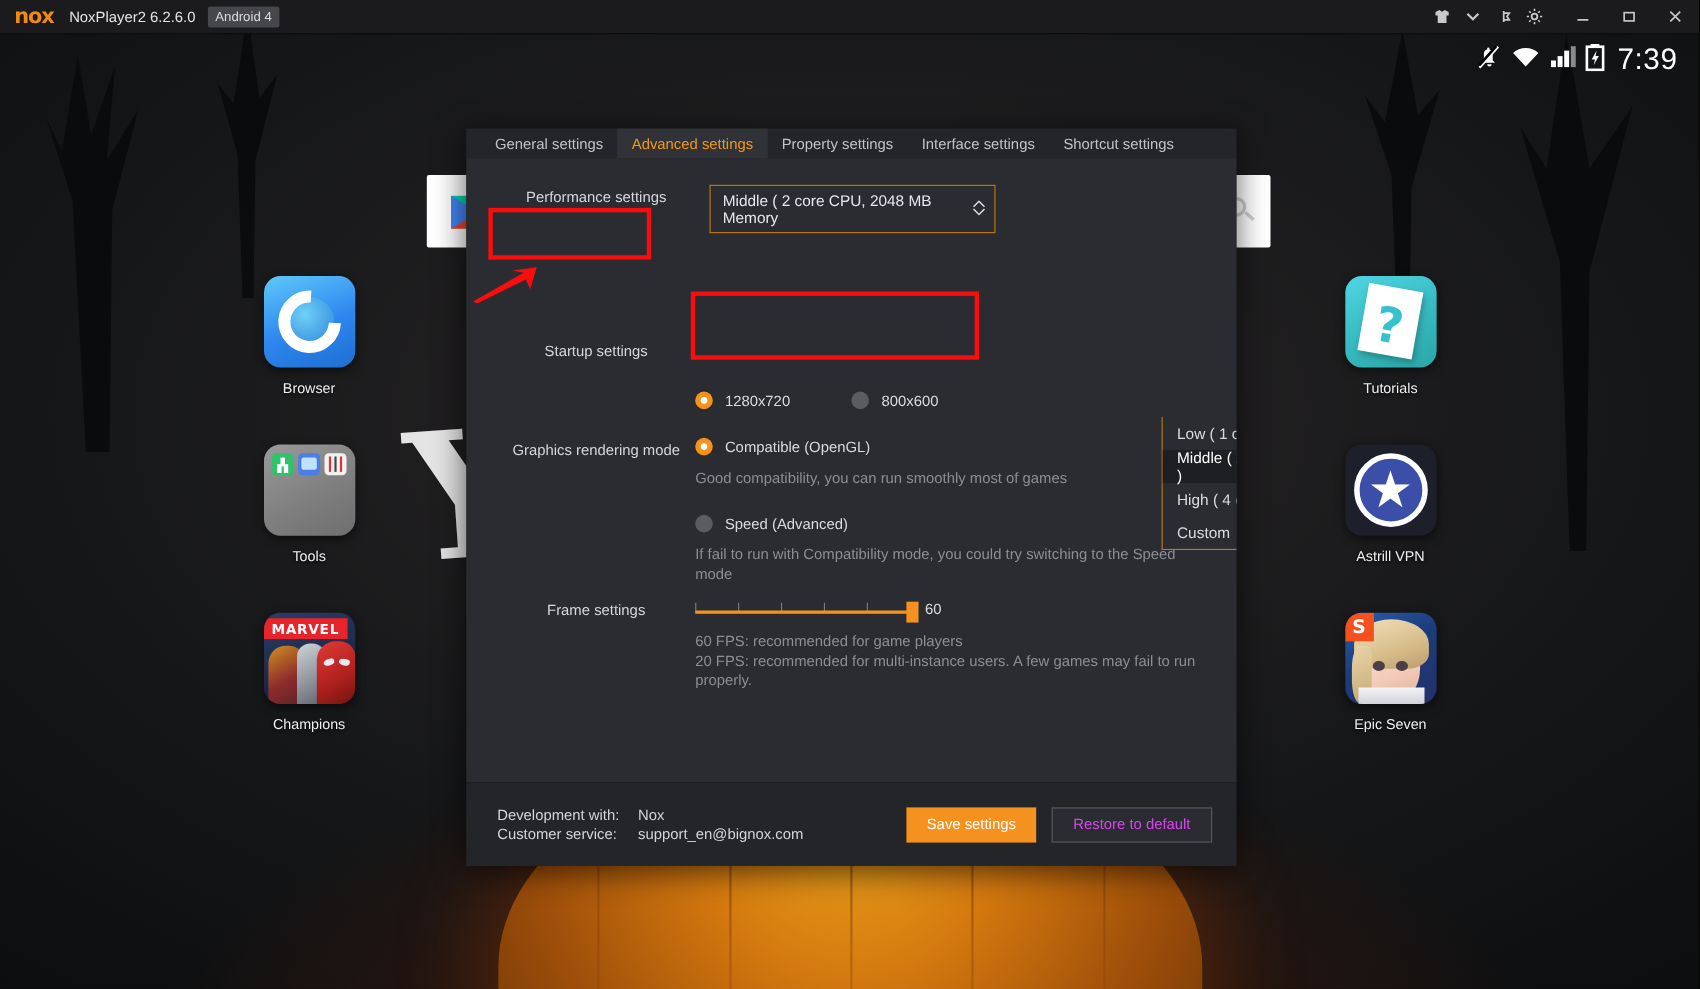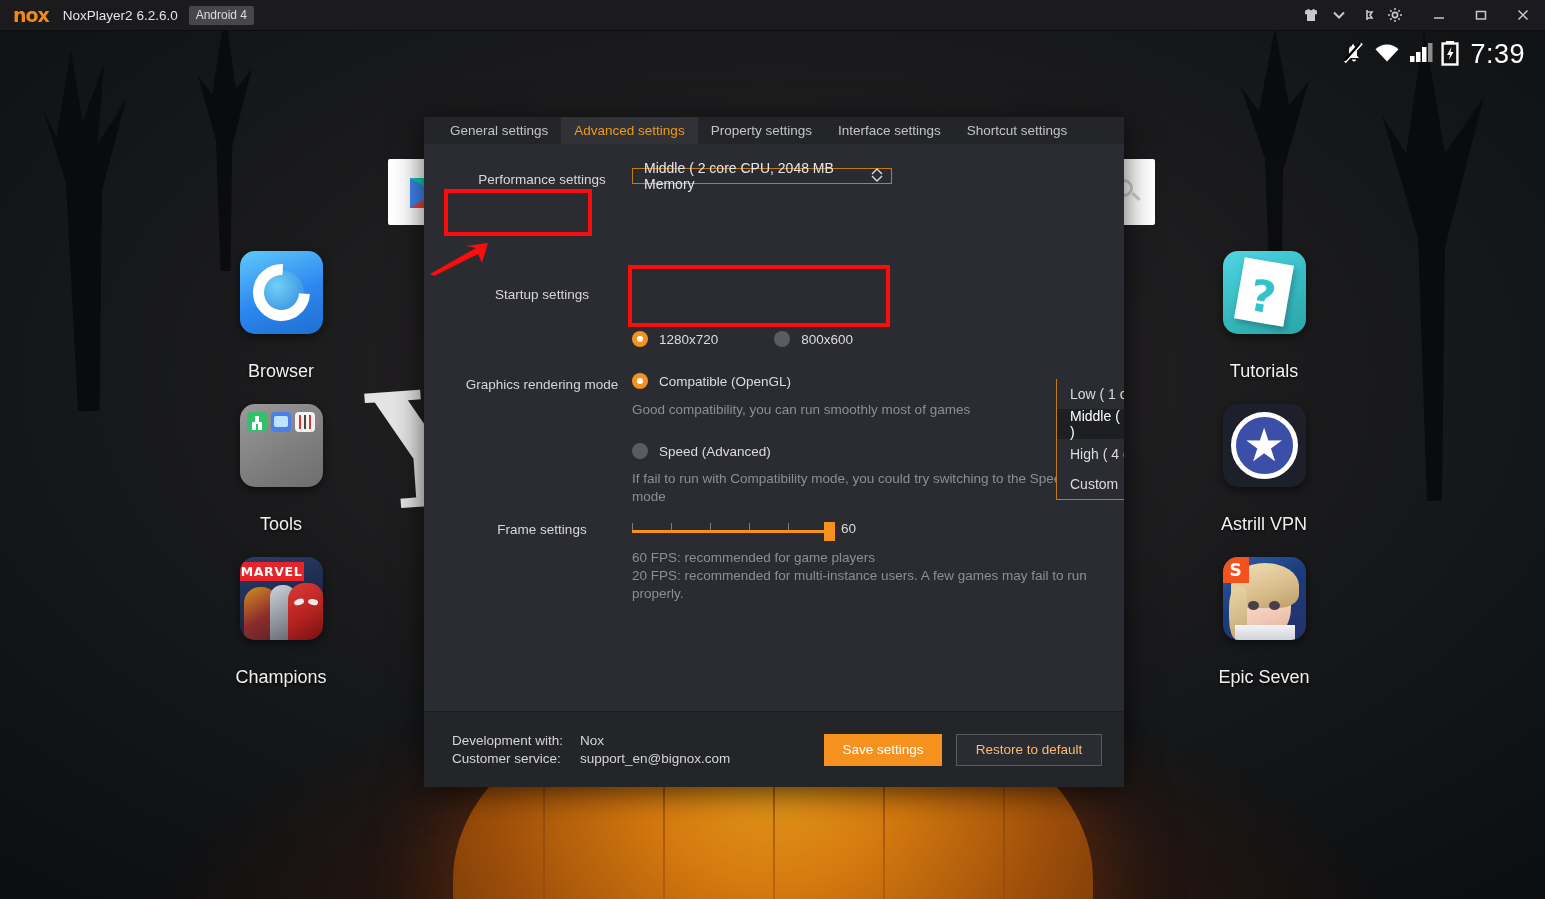"Middle ( 2 core CPU, 2048 MB Memory" .combo { height: 16px -> 44px; margin-left: none -> 13px }
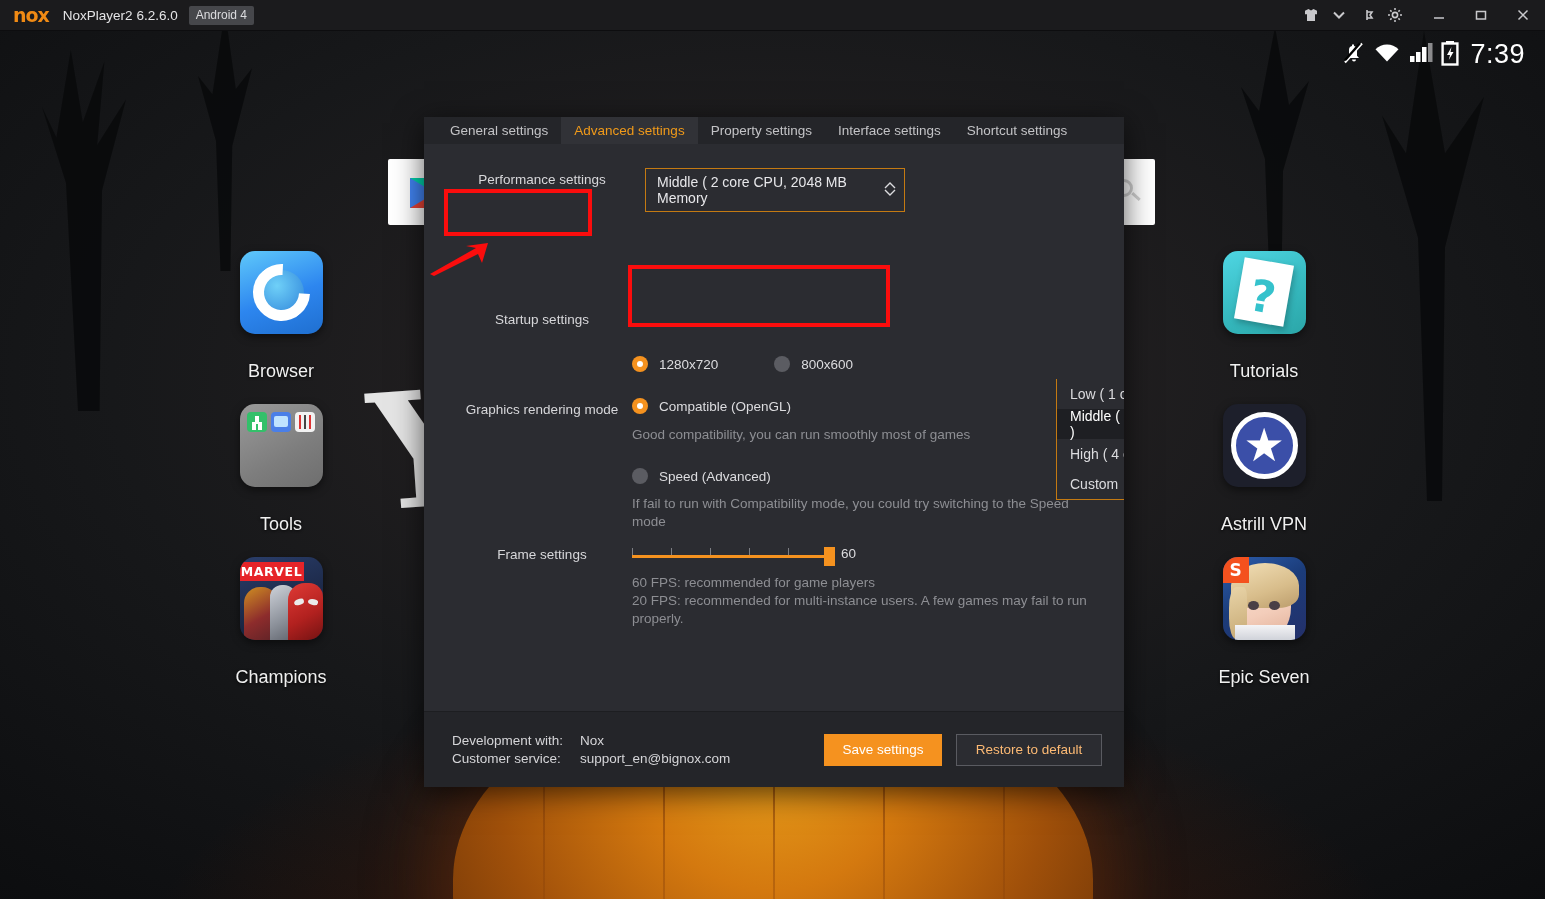"Browser" .dicon .lbl { font-size: 18px -> 13px; margin-top: 27px -> 11px }
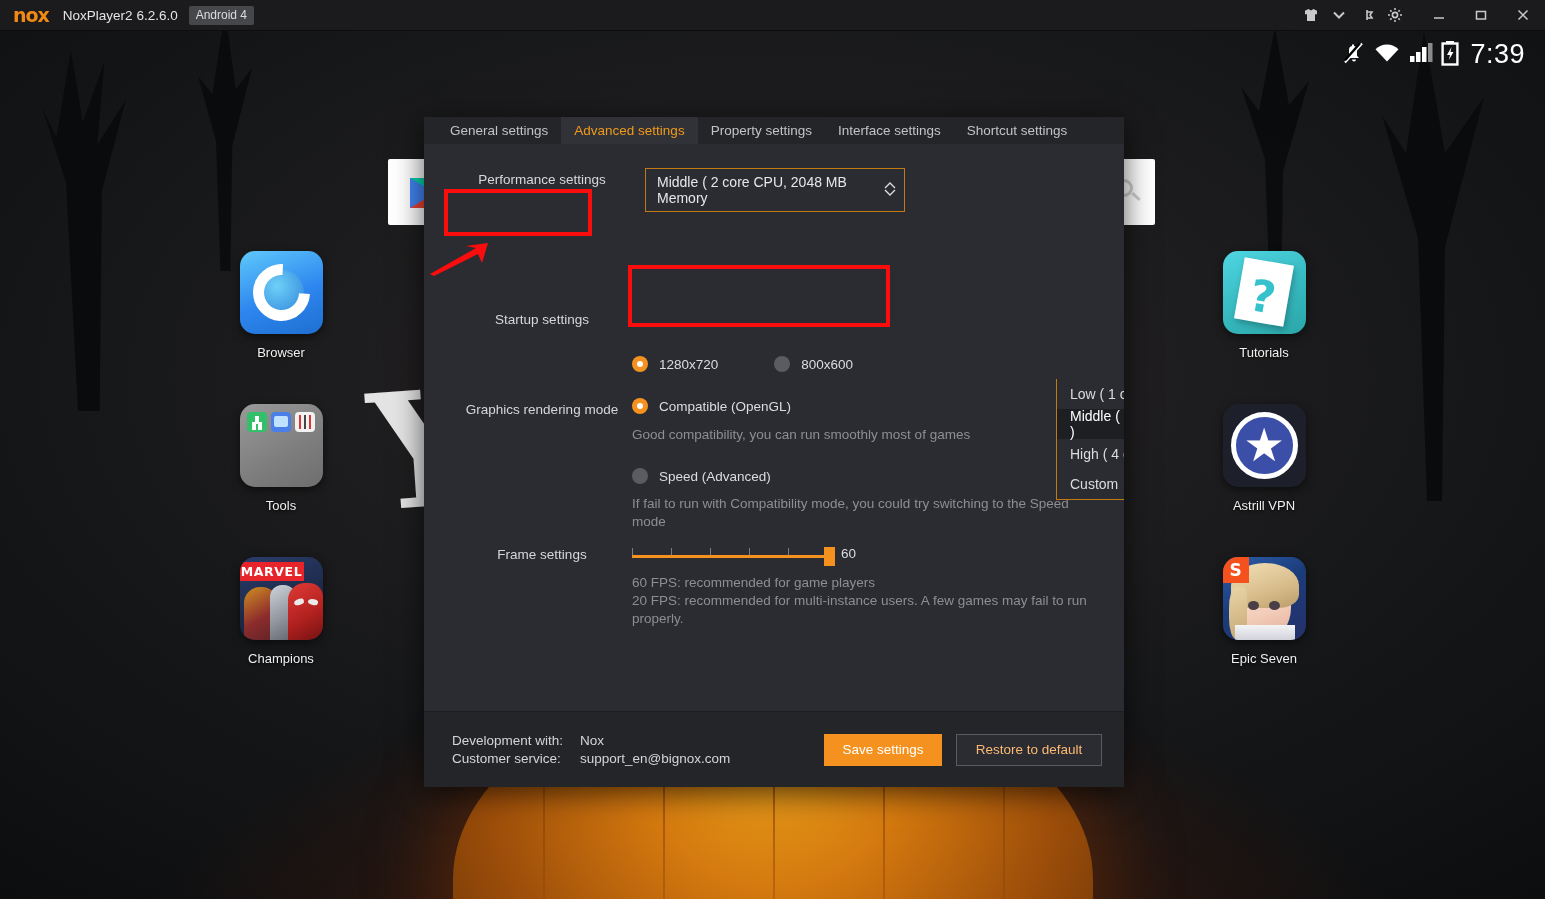"MARVEL" .ic-champ .marvel { width: 64px -> 76px }
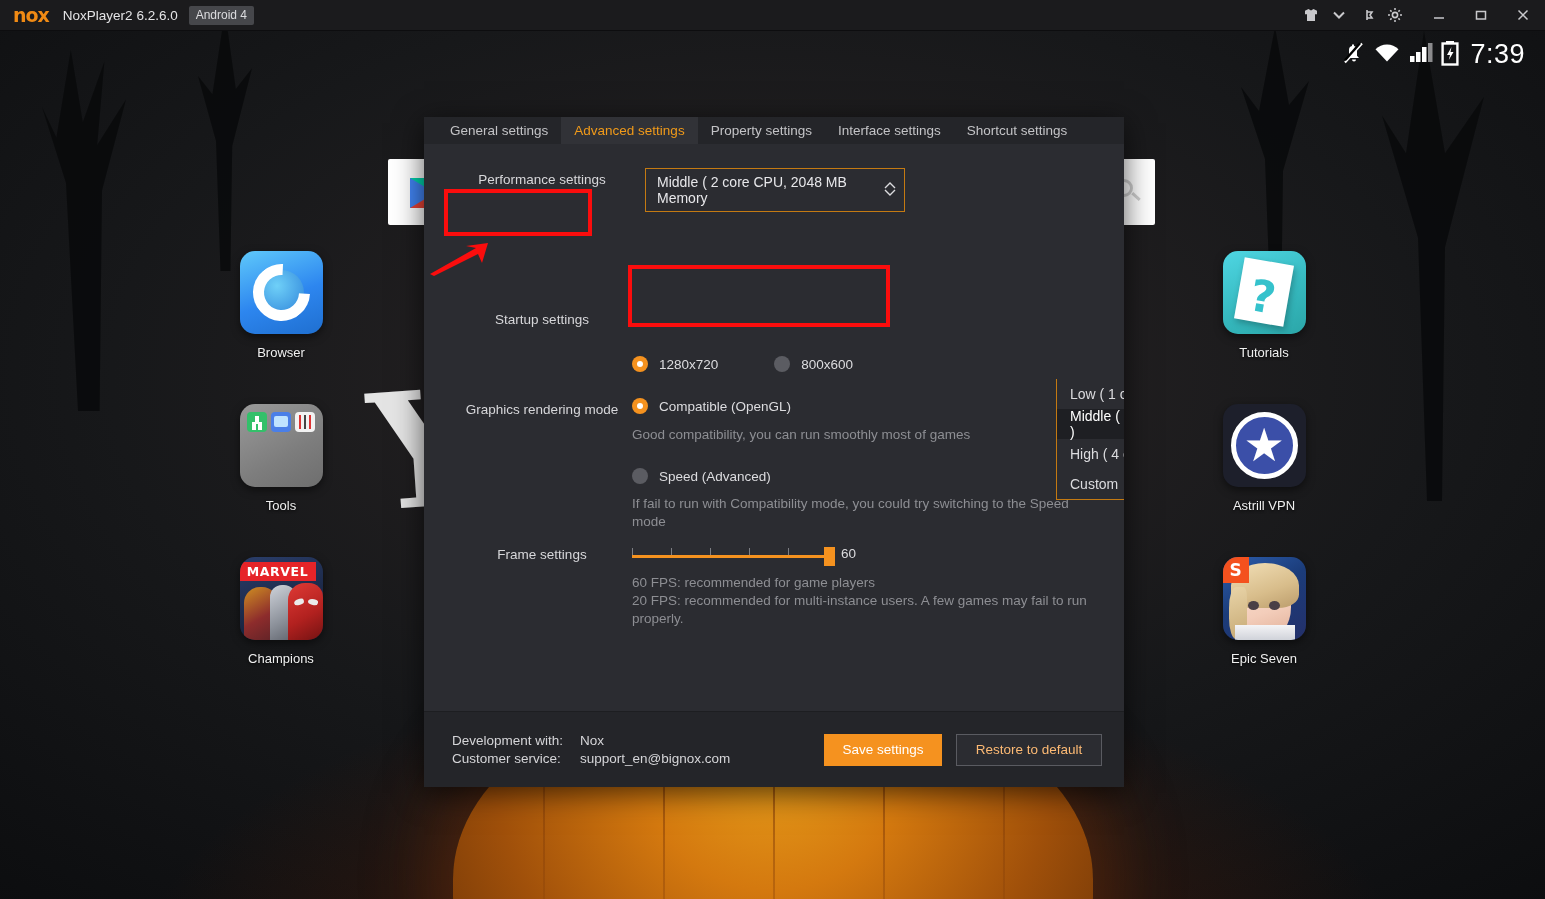"Restore to default" .btn-restore { color: #fdba74 -> #d946ef }
